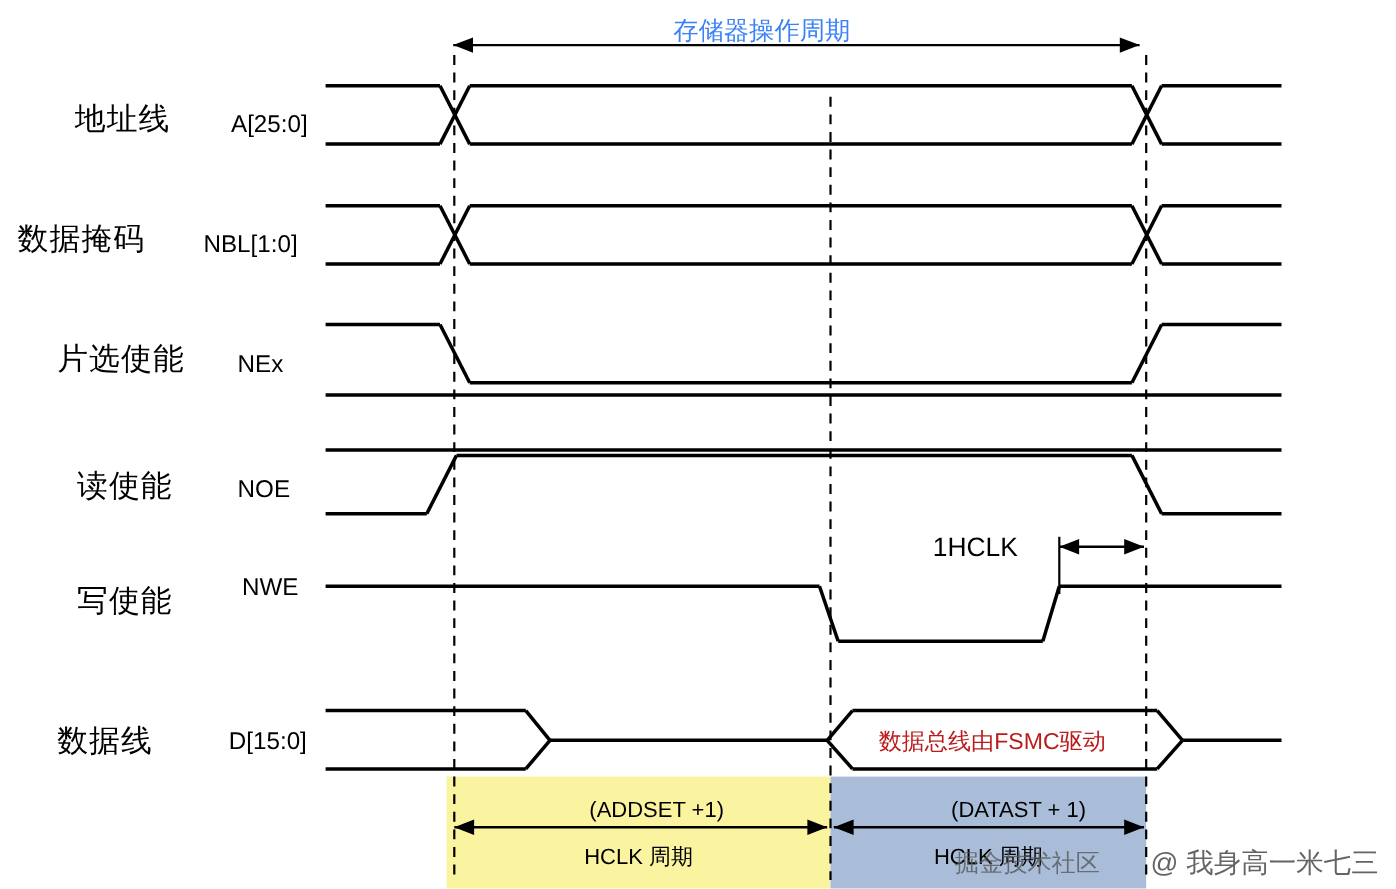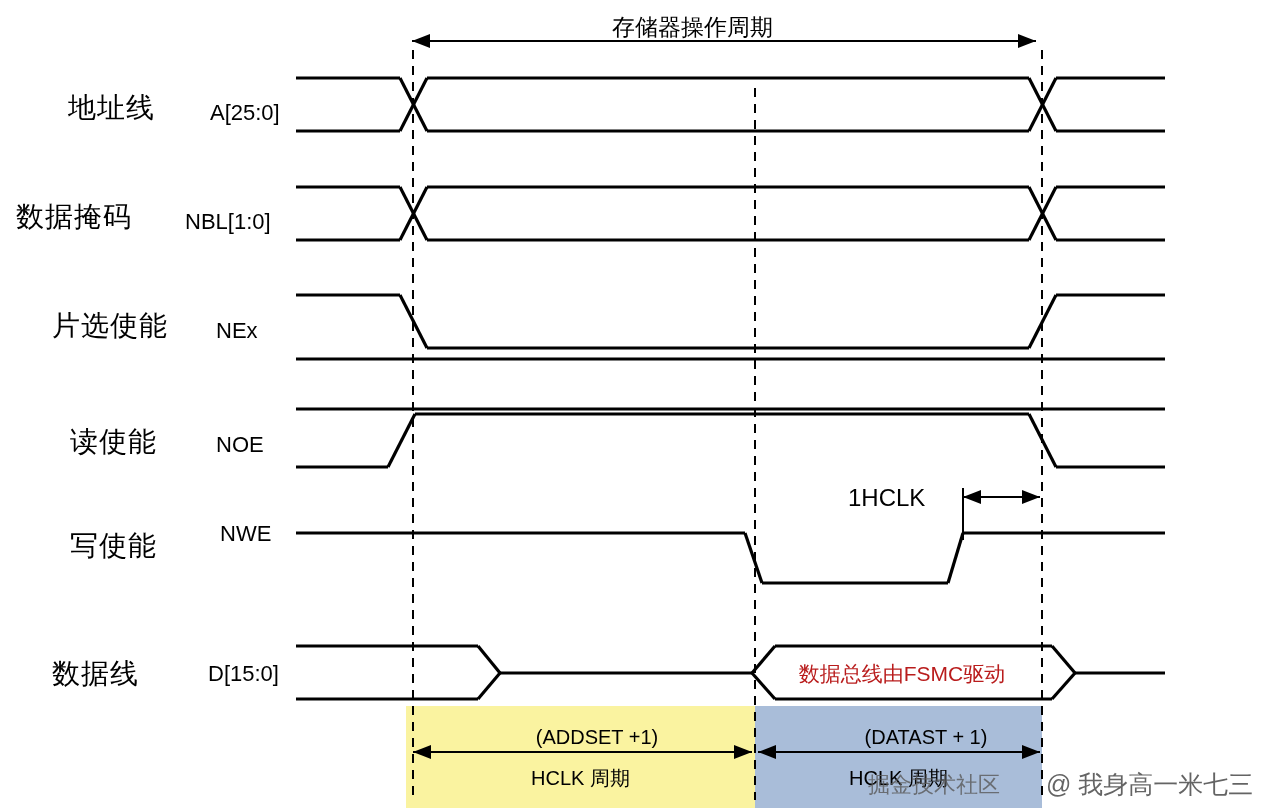"存储器操作周期" .cycle-title { color: #000000 -> #3b82f6 }
